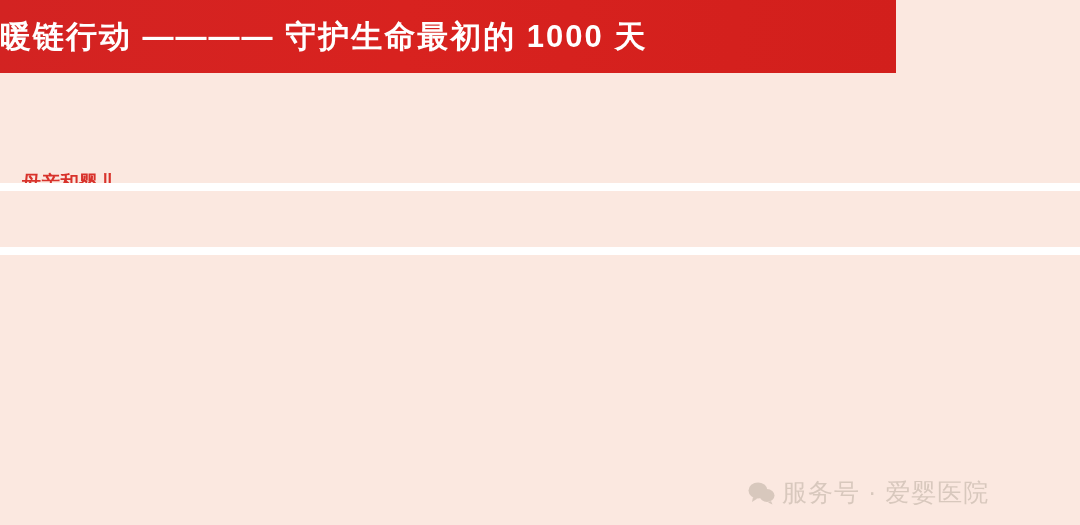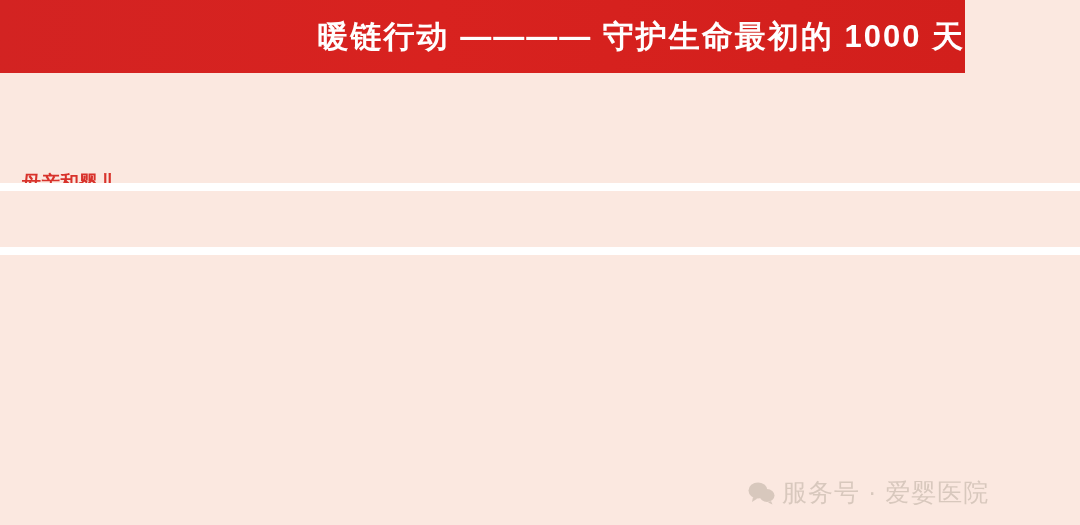"暖链行动 ———— 守护生命最初的 1000 天" .banner { justify-content: flex-end -> flex-start; width: 965px -> 896px }
